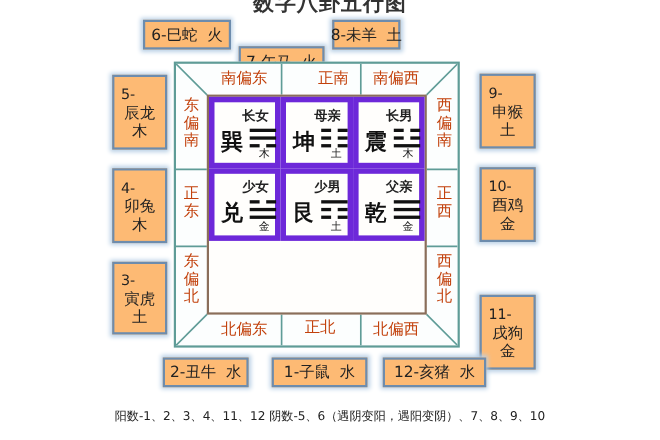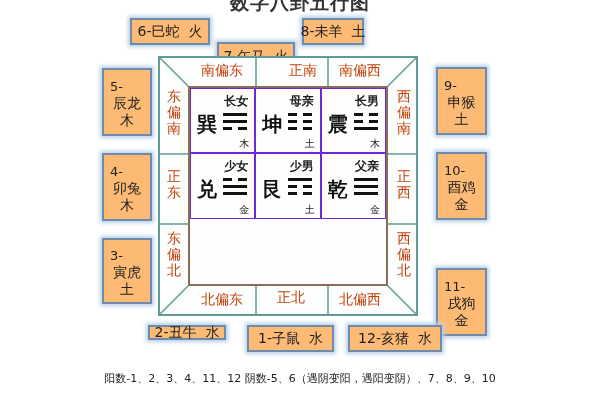"长女" .cell { border: 1px solid #6d28d9 -> 5px solid #6d28d9 }
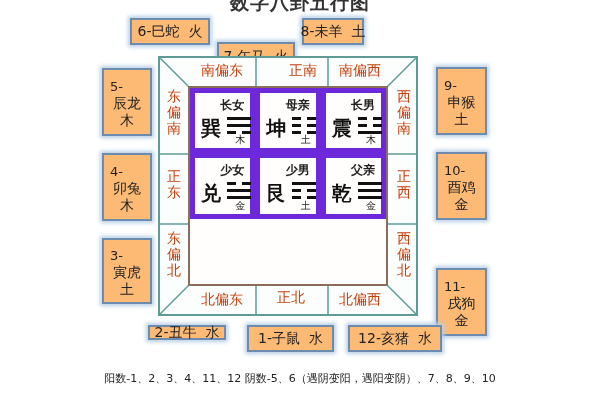"2-丑牛 水" div.zbox { height: 15px -> 27px }
